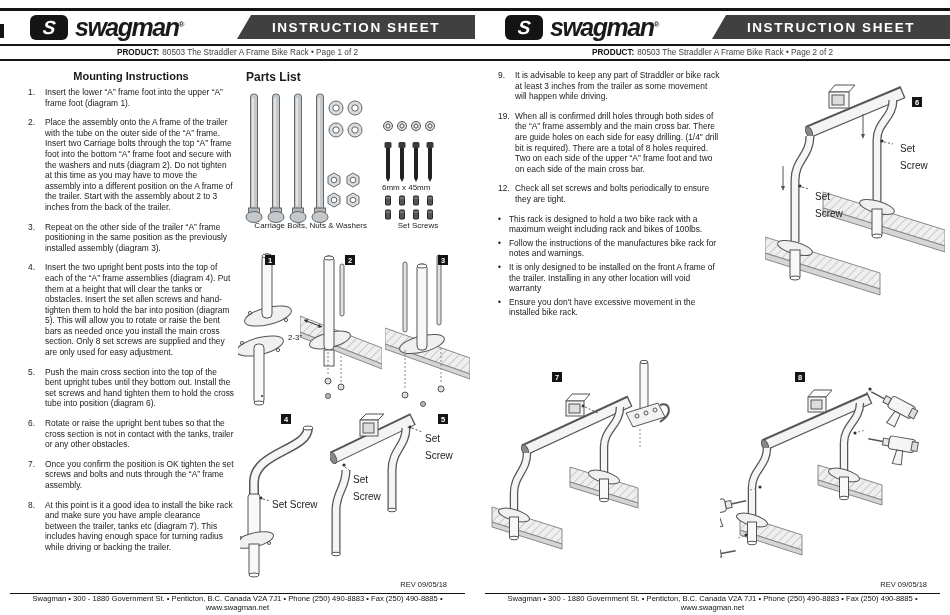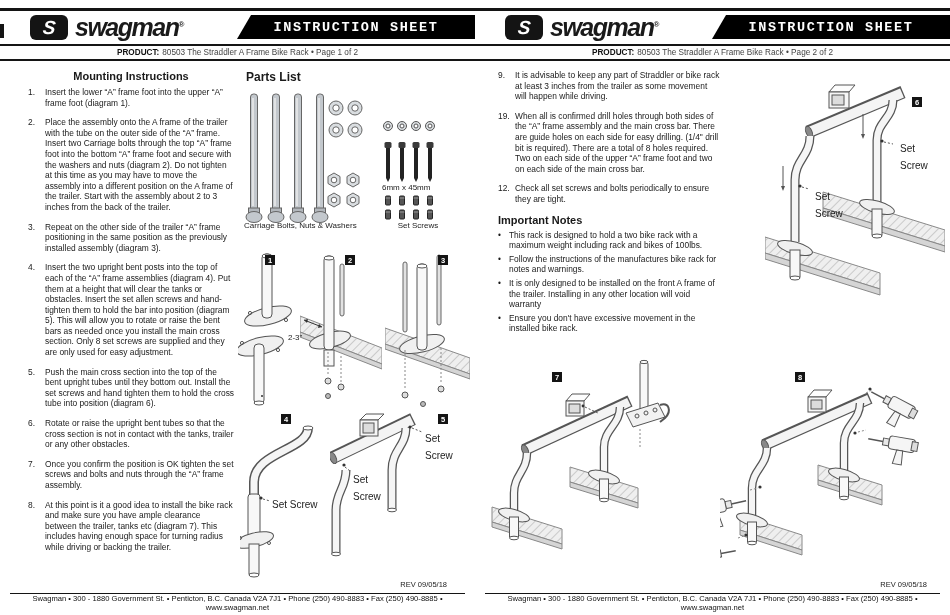"INSTRUCTION SHEET" .title-bar { background: #000000 -> #404040; font-family: Liberation Mono, monospace -> none }
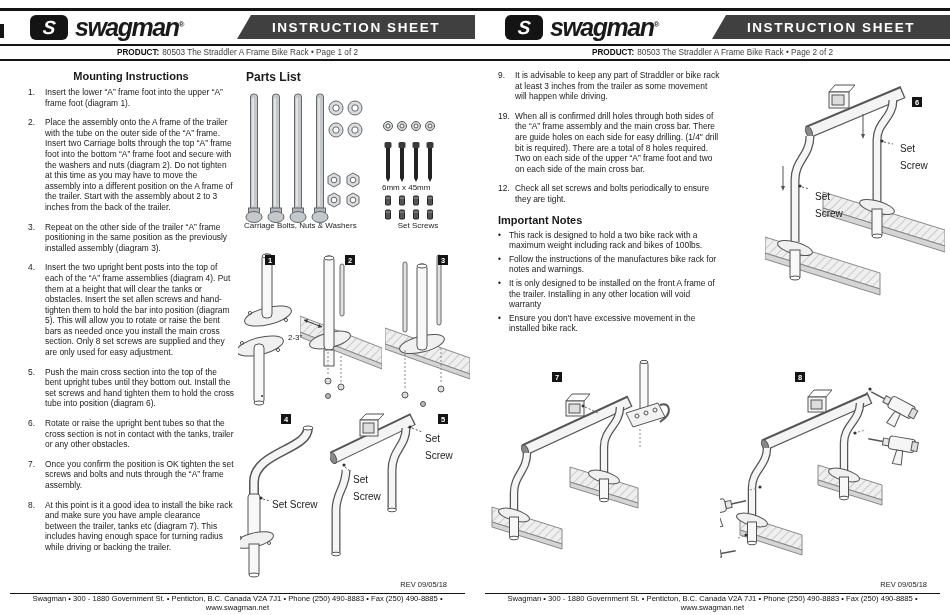"Carriage Bolts, Nuts & Washers" span.caption { left: 244px -> 235px; text-align: left -> right }
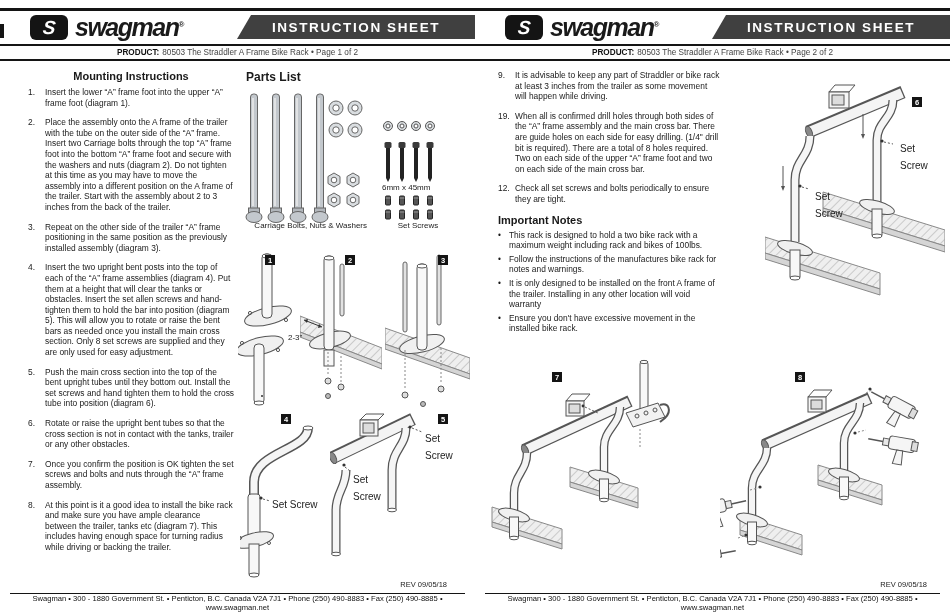"Important Notes" div.notes-head { html: <div>Important Notes</div> -> none }
